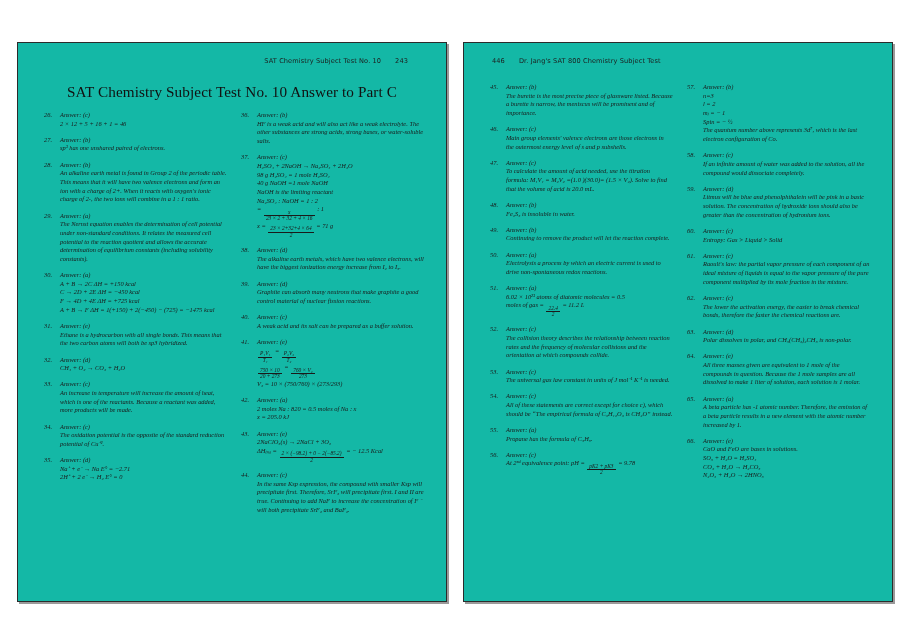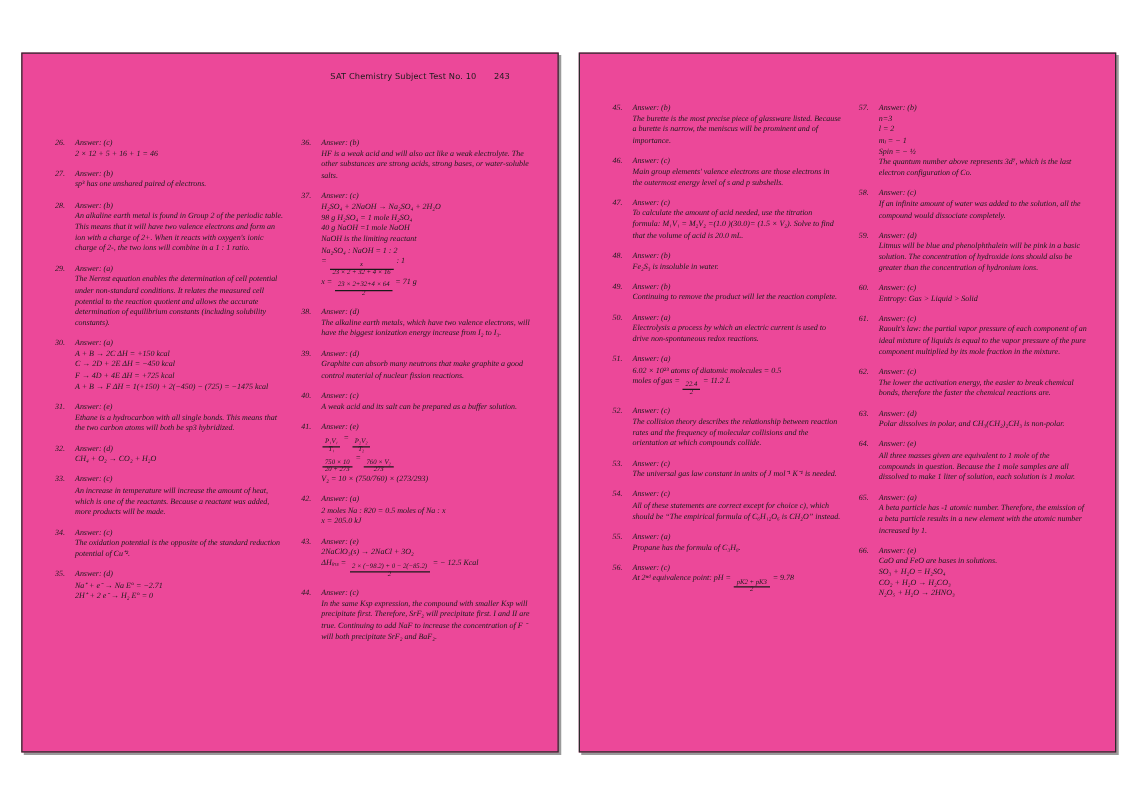"SAT Chemistry Subject Test No." .page { background: #ec4899 -> #14b8a6 }
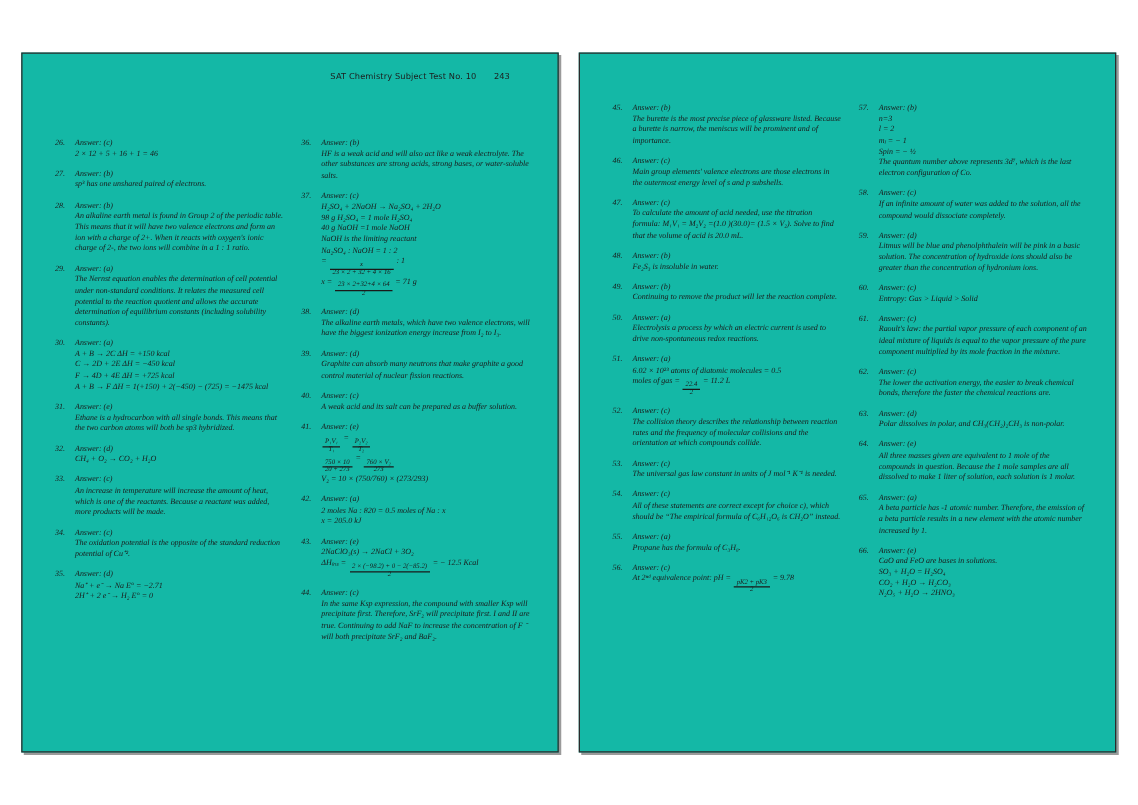"446" div.runhead { html: none -> <div> <div> <span>446</span> <span>Dr. Jang's SAT 800 Chemistry Subject Test</span> </div> </div> }
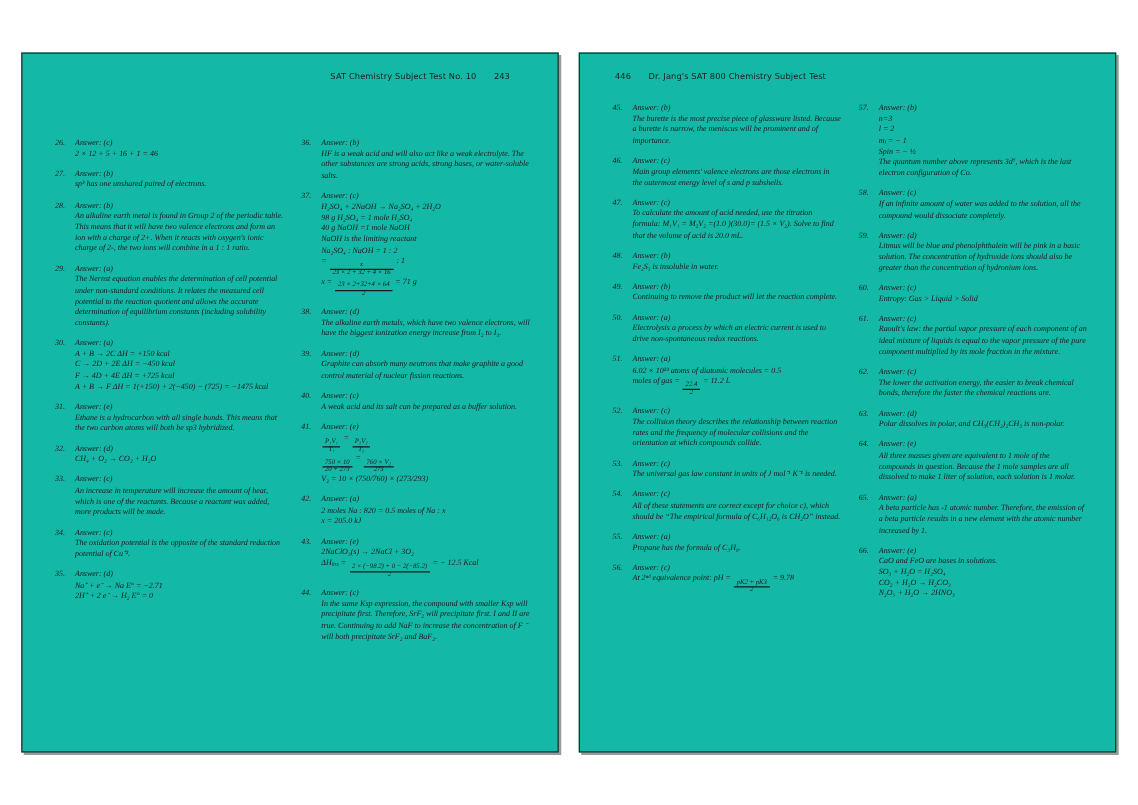"SAT Chemistry Subject Test No. 10 Answer" h1.page-title { html: none -> <h1>SAT Chemistry Subject Test No. 10 Answer to Part C</h1> }
